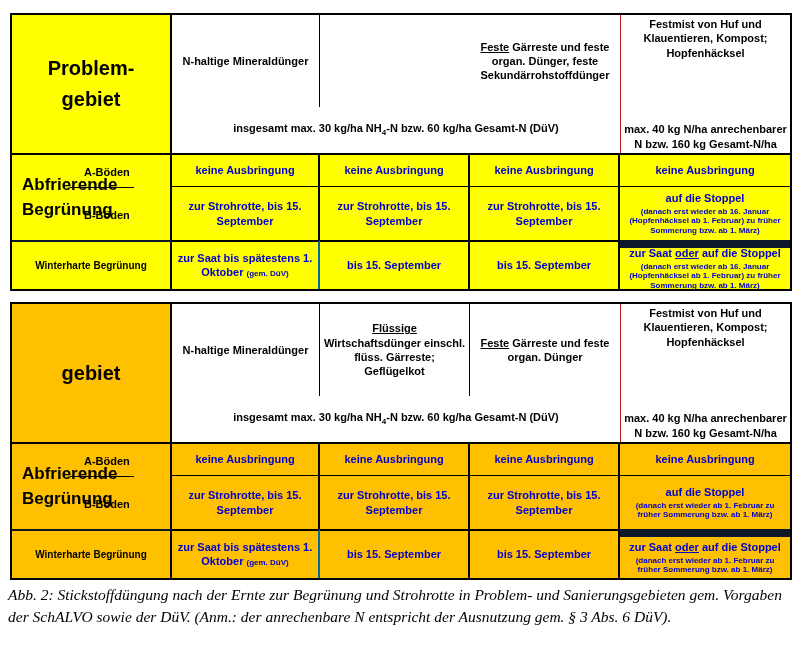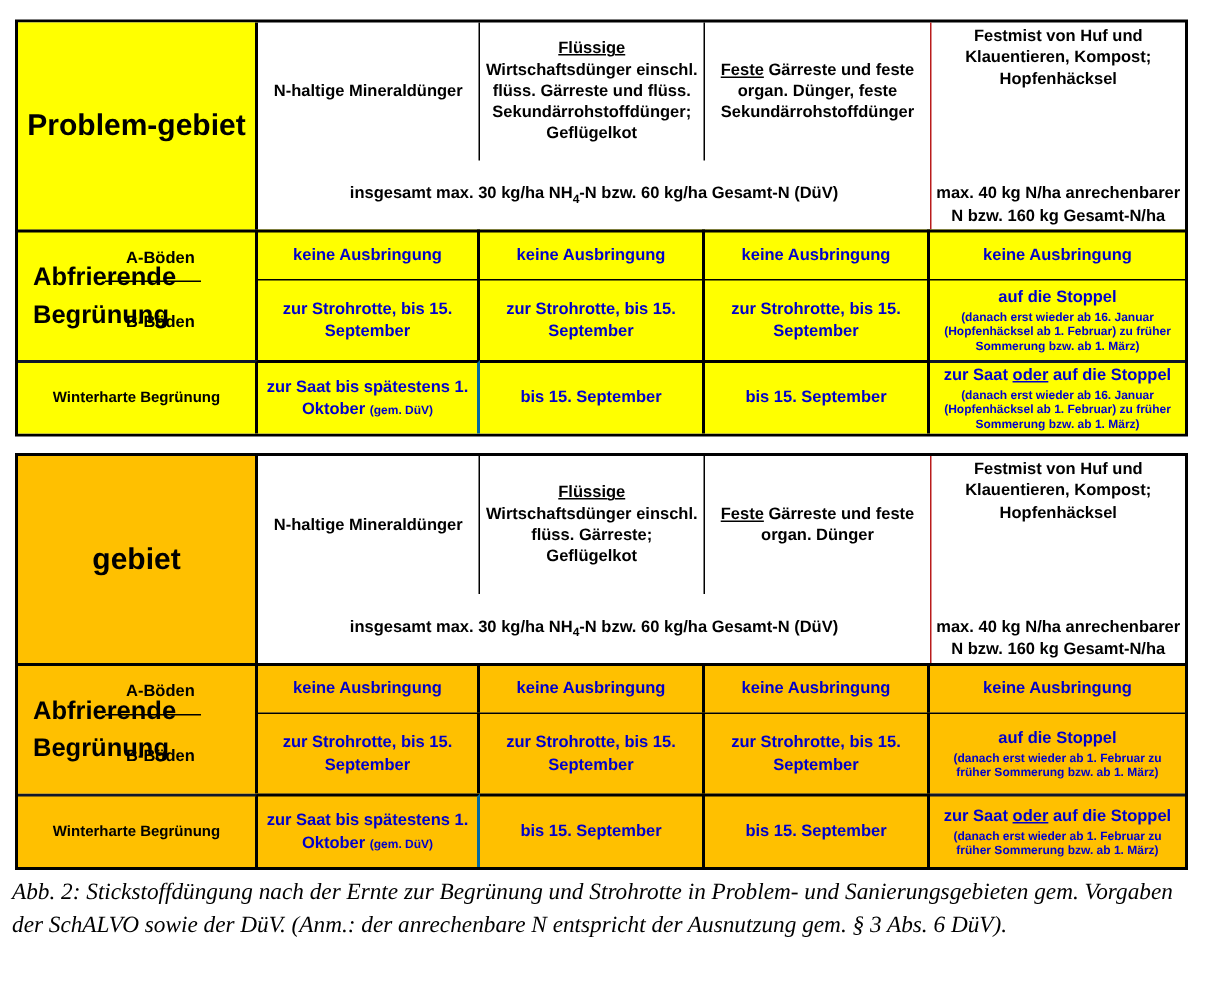"Flüssige Wirtschaftsdünger einschl. flüss. Gärreste und" div.cell { html: <div> <span><span>Flüssige</span><span> Wirtschaftsdünger einschl. flüss. Gärreste und flüss. Sekundärrohstoffdünger; Geflügelkot</span></span> </div> -> none }
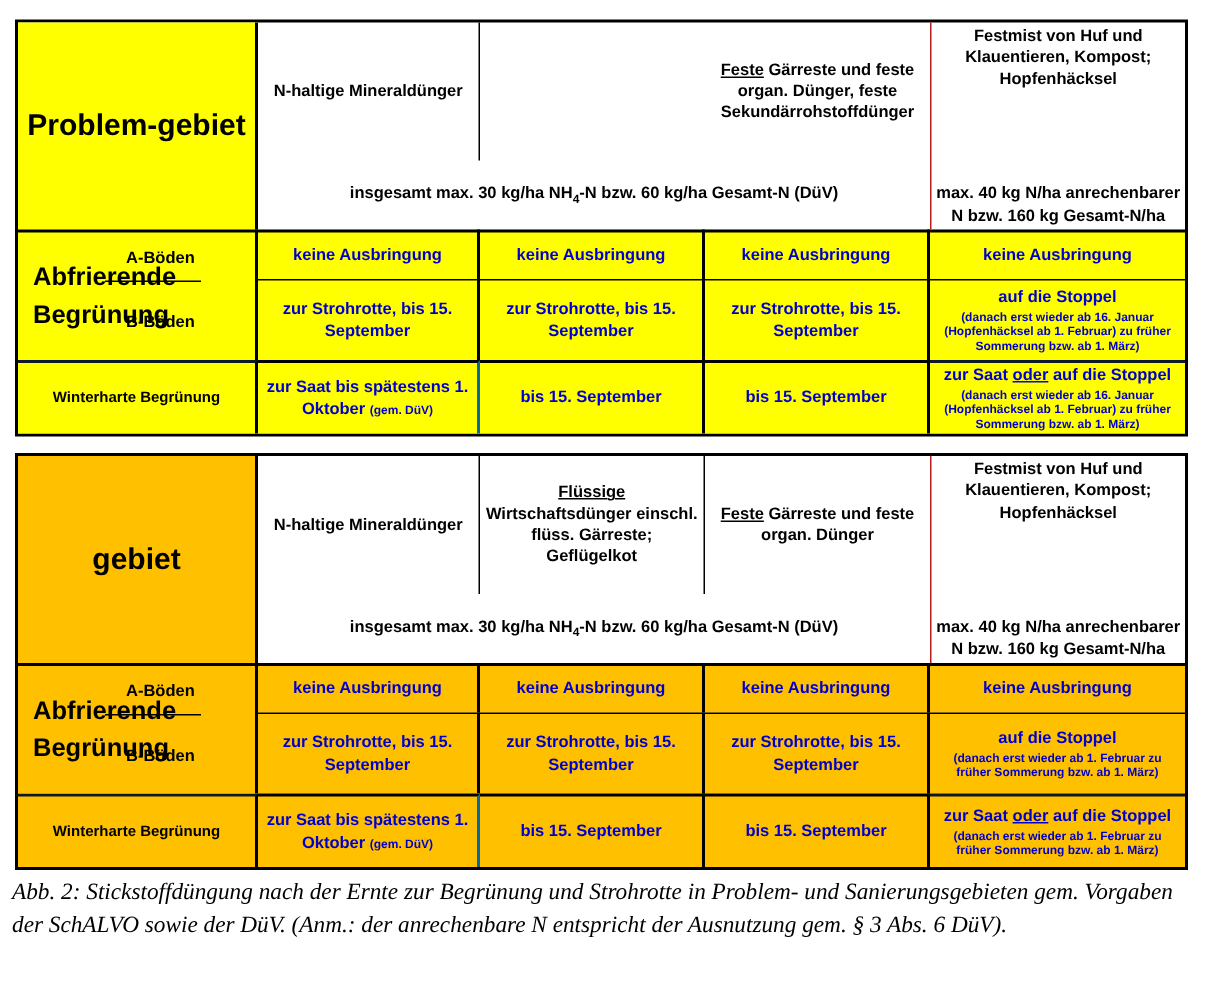"Problem-" .c-title { flex-direction: row -> column }
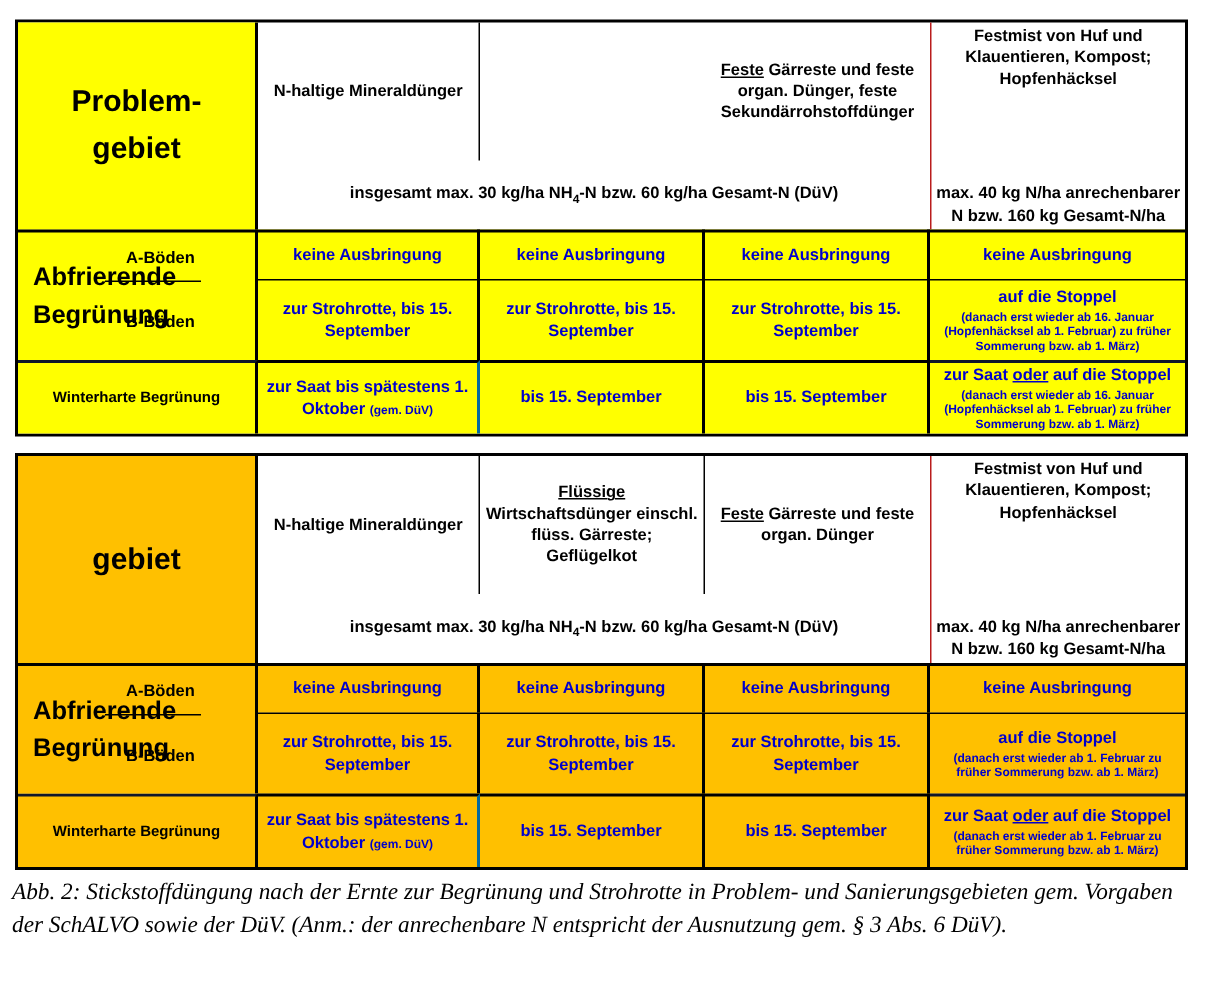"zur Saat oder auf die" .rw5 { border-top: 2px solid #0f172a -> 8px solid #0f172a }
